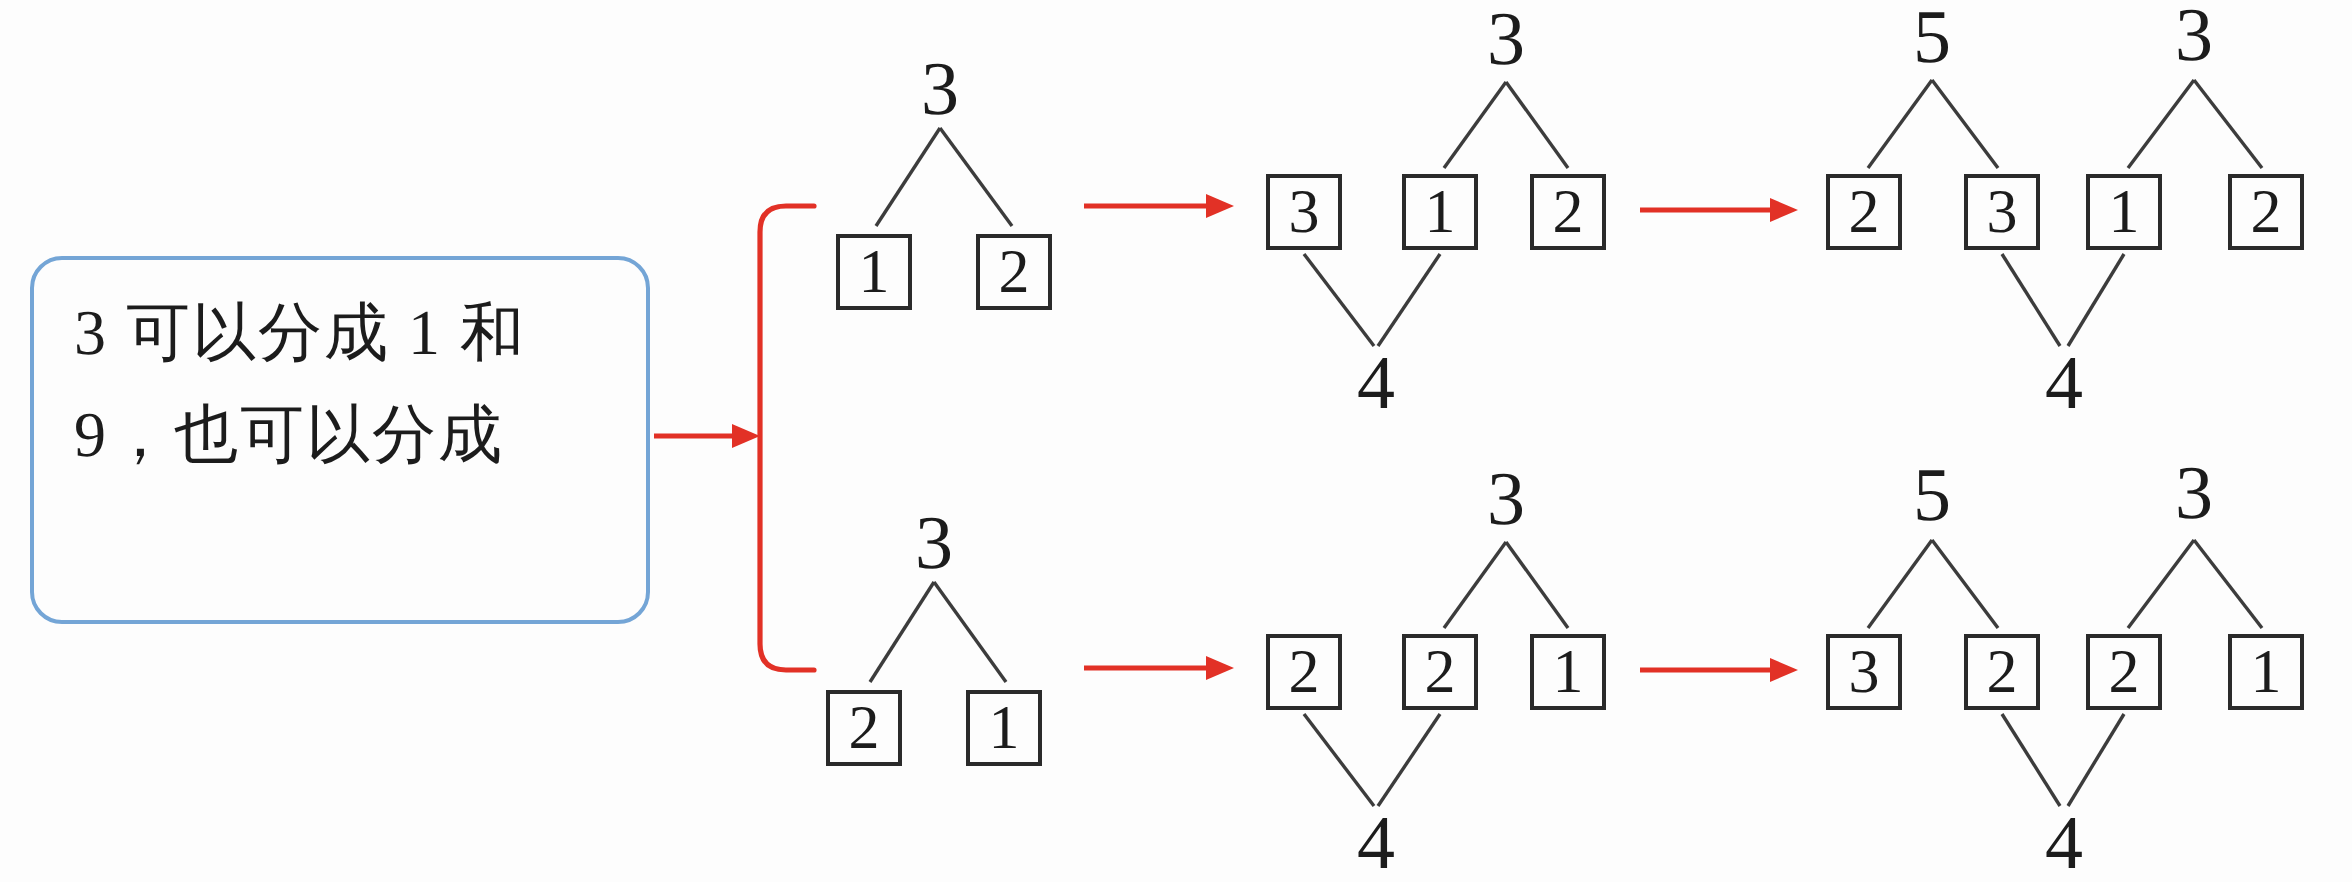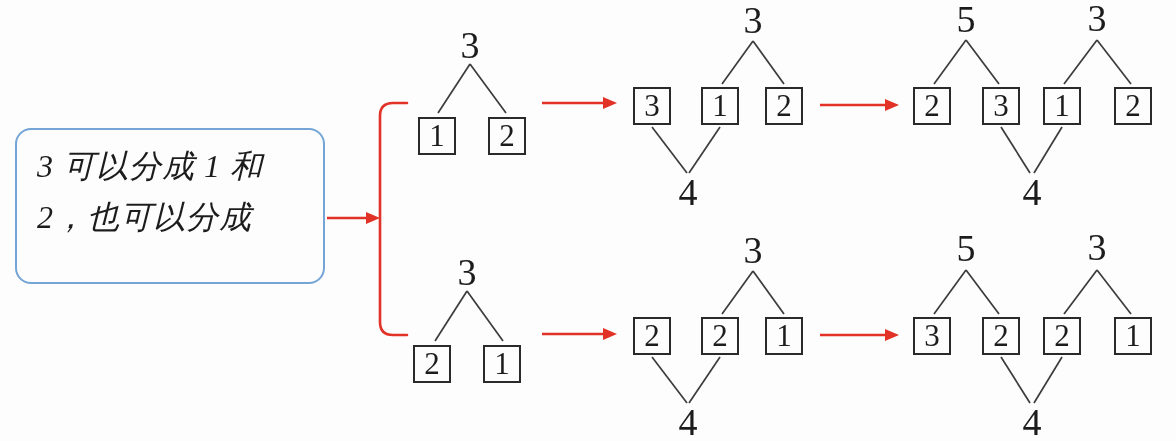"3 可以分成 1 和" .note-box { font-style: italic -> none; height: 156px -> 184px }
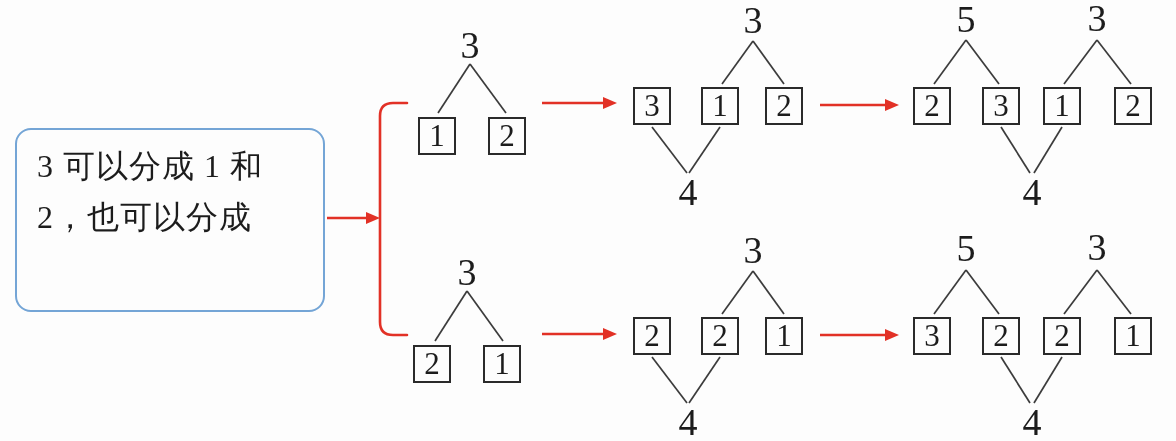"2，也可以分成" div.note-line { text: 2 -> 9 }
